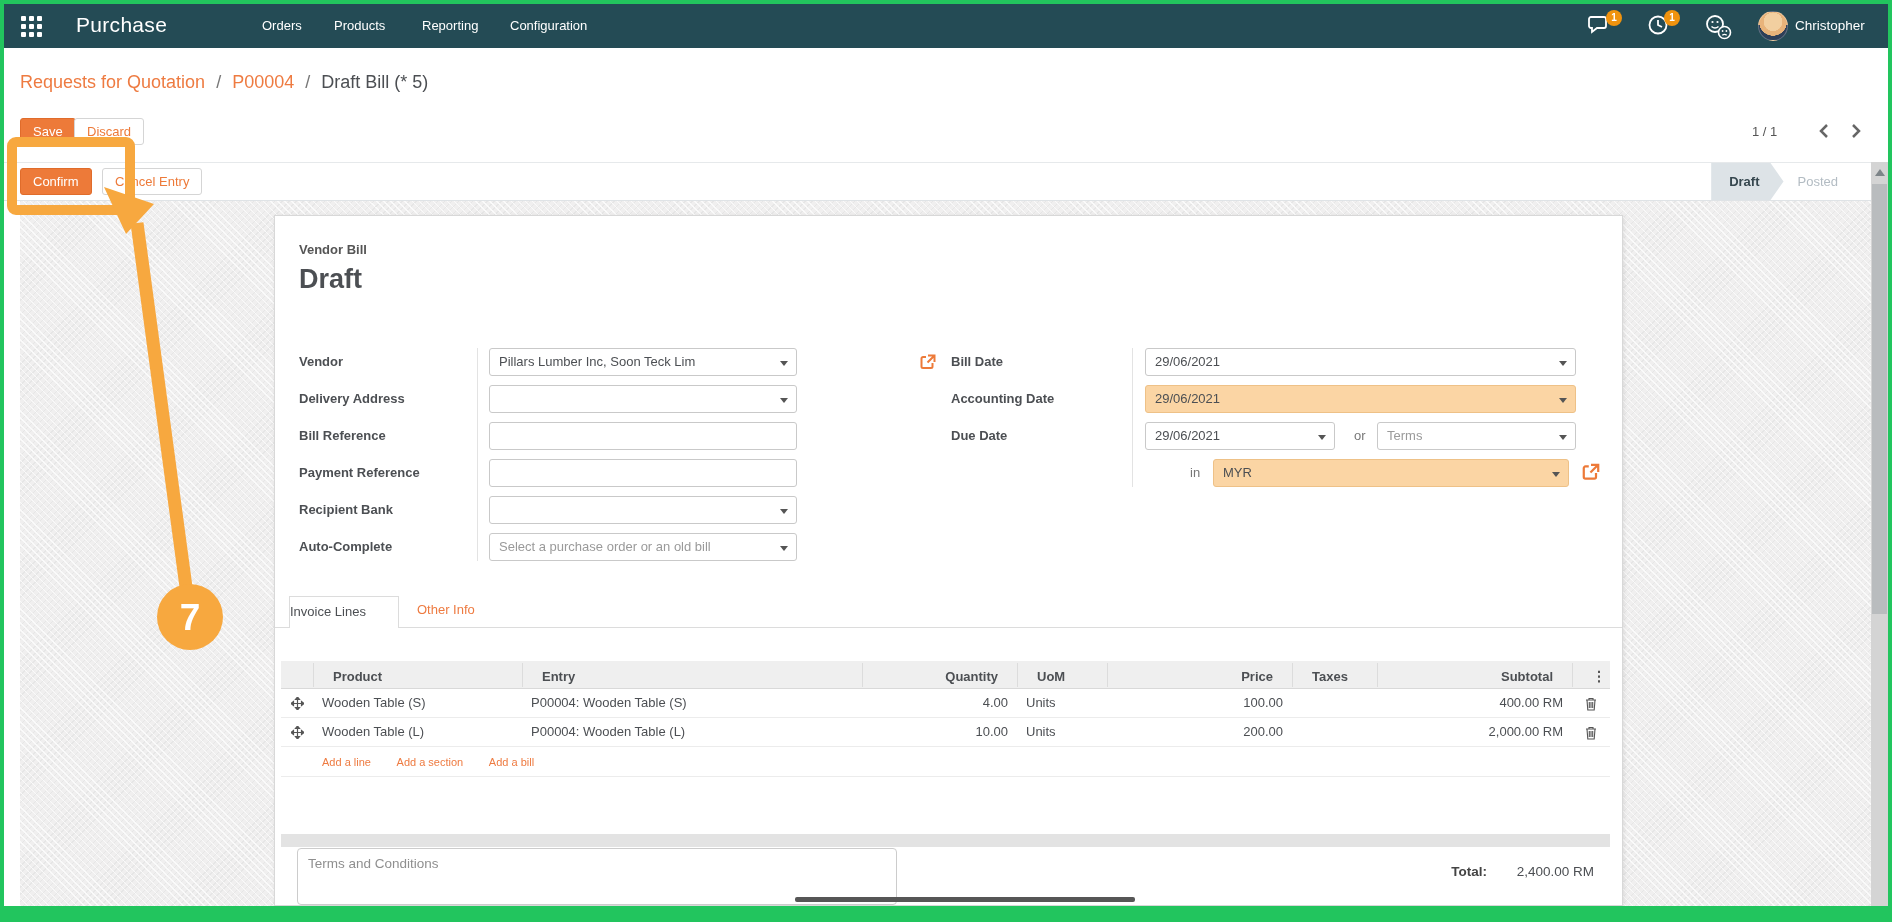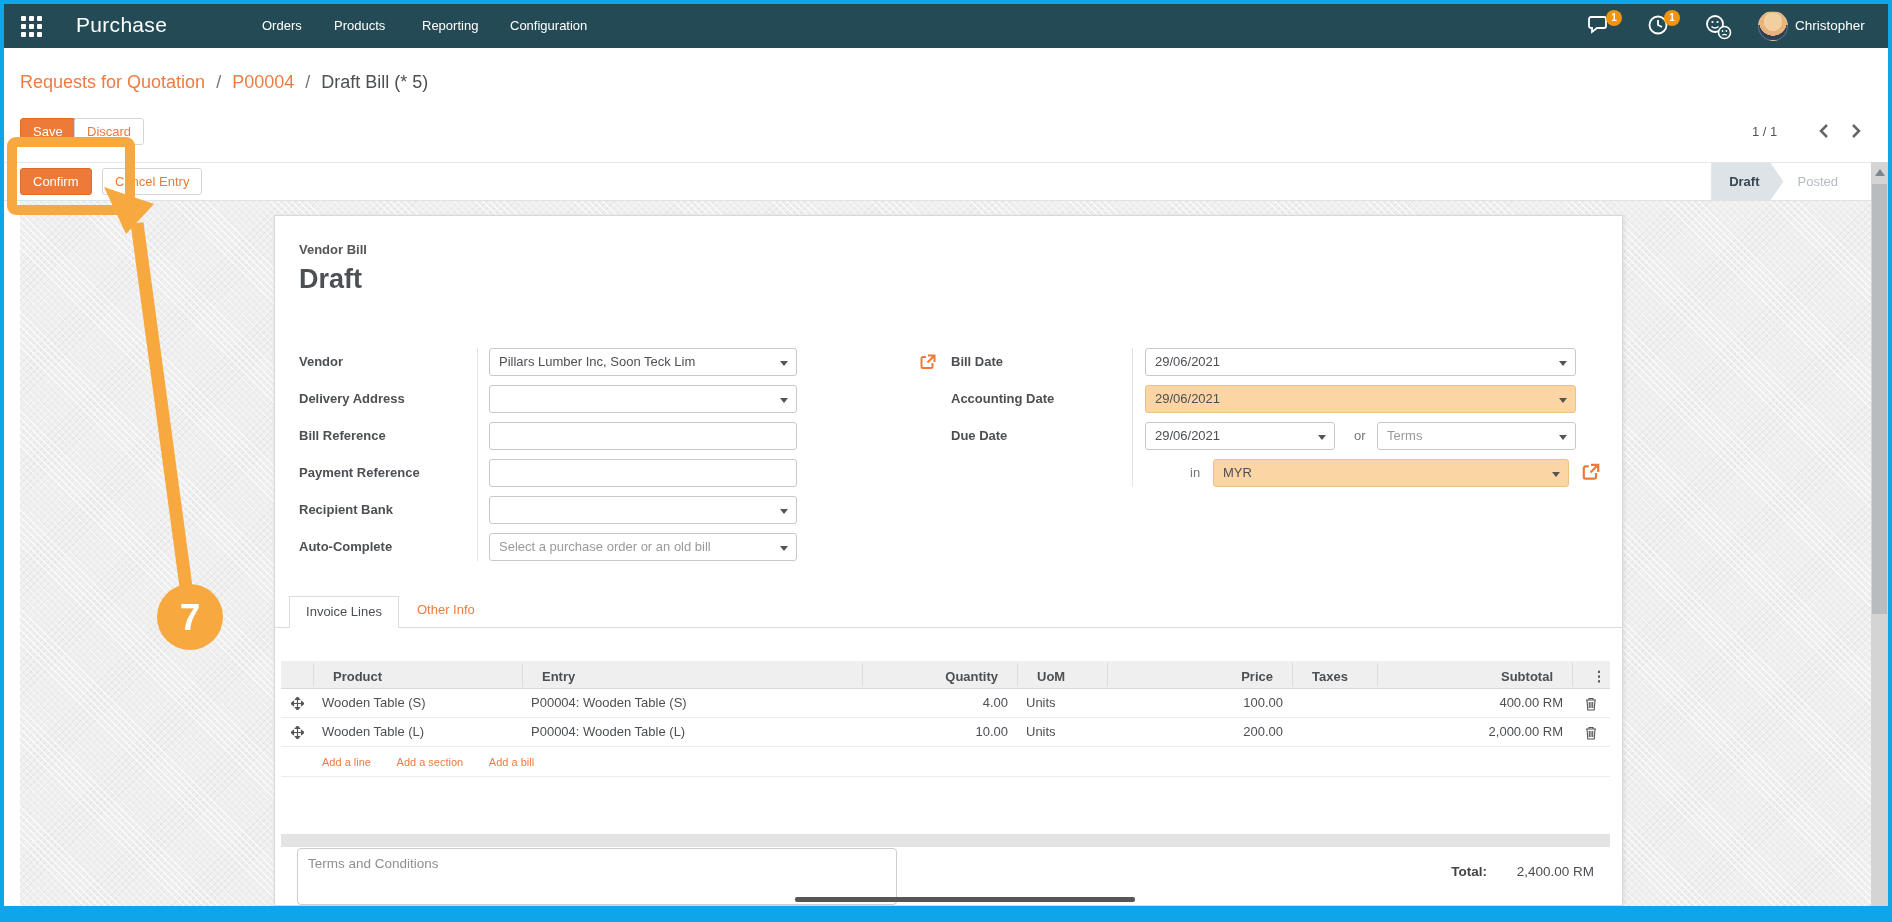"Purchase" .frame { background: #0ea5e9 -> #22c55e }
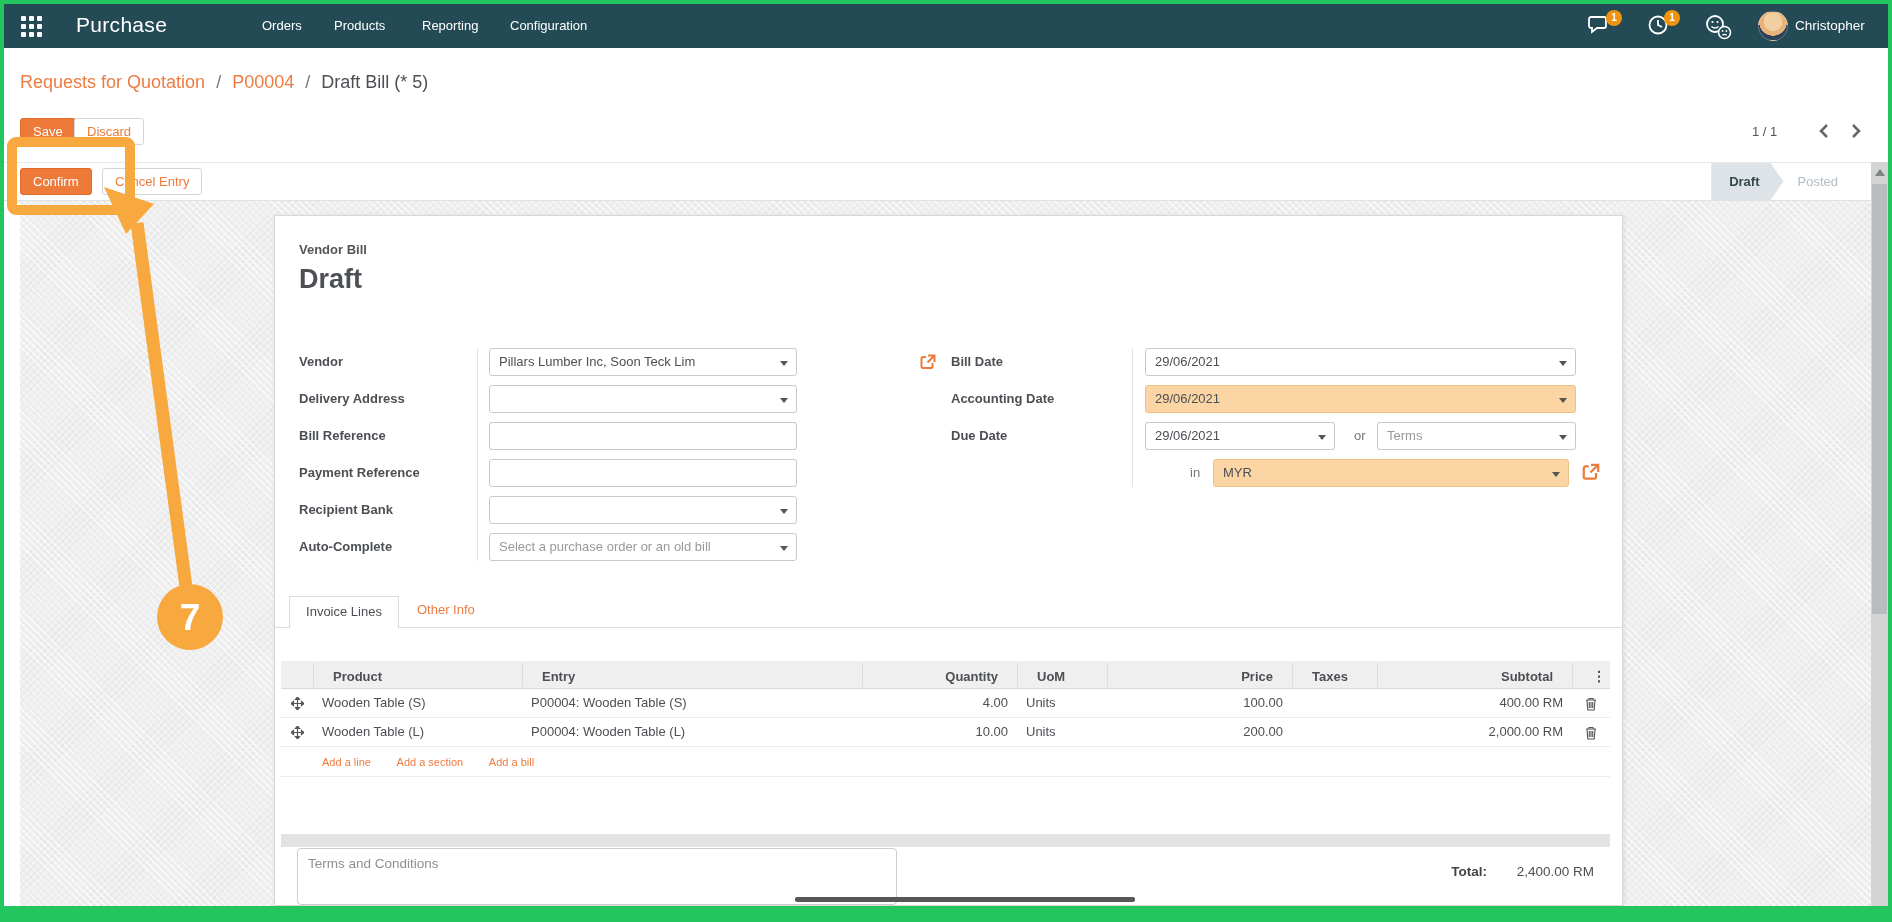"Invoice Lines" .tab-active { text-align: center -> none }
